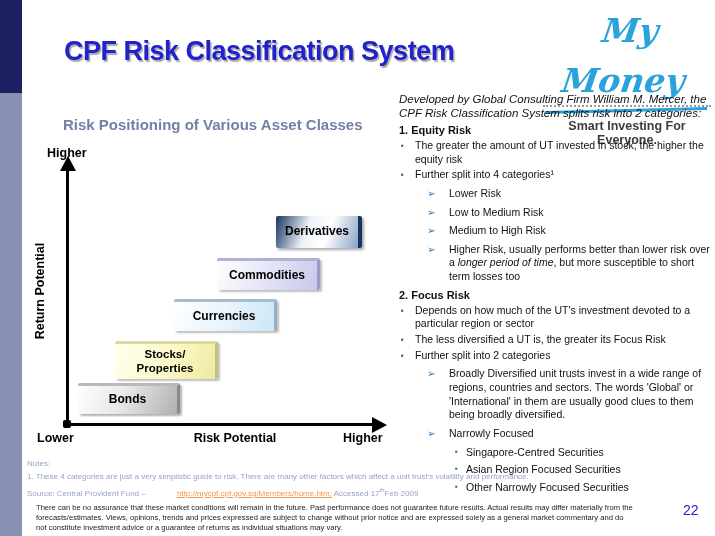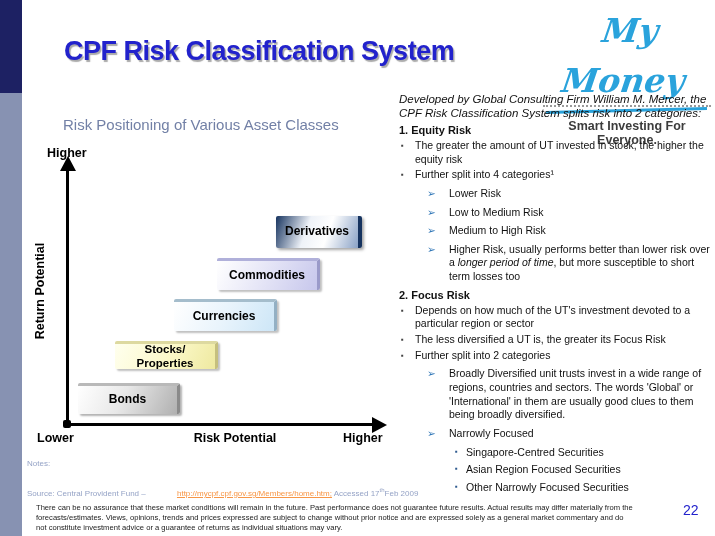"Risk Positioning of Various Asset" .chart-title { font-weight: normal -> bold }
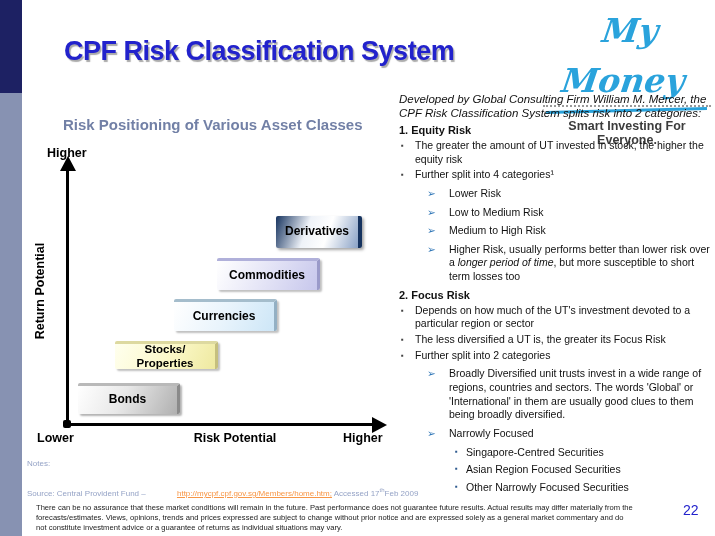"Stocks/" .box-stocks { height: 28px -> 38px }
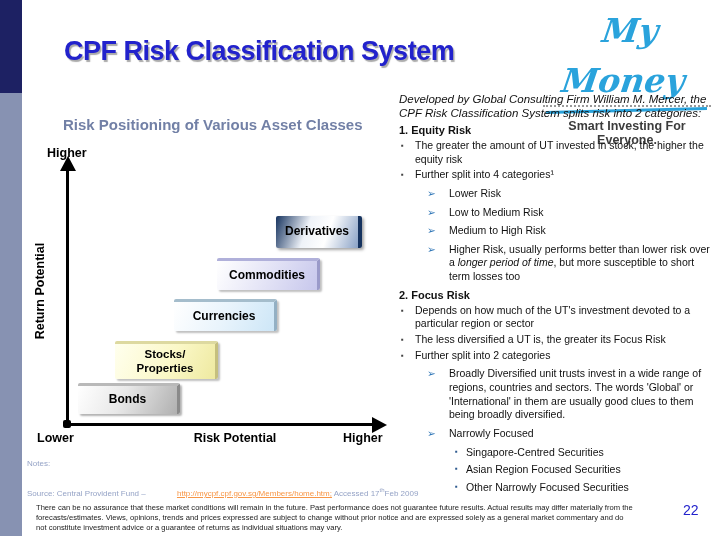"1. These 4 categories are" div.note-1 { html: none -> <div>1. These 4 categories are just a very simplistic guide to risk. There are many other factors which affect a unit trust's volatility and performance.</div> }
